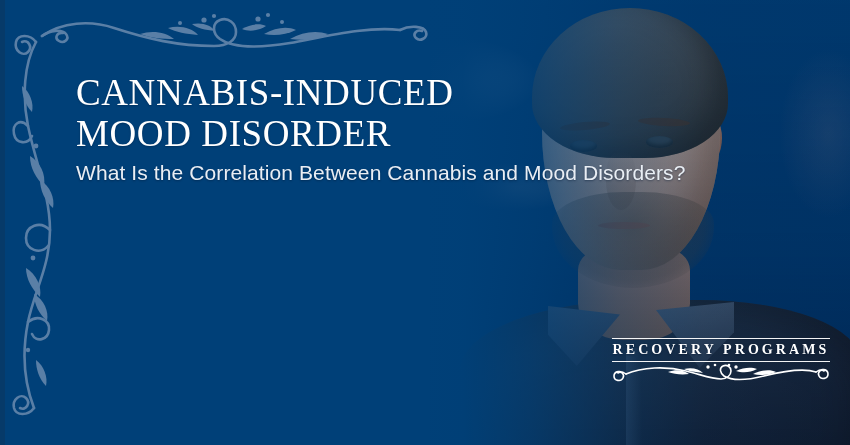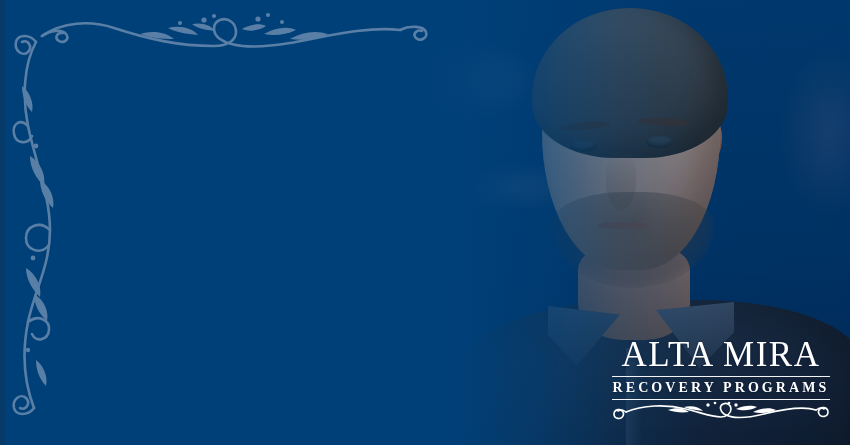"CANNABIS-INDUCED" div.copy { html: none -> <div> <h1> <span>CANNABIS-INDUCED</span> <span>MOOD DISORDER</span> </h1> <p>What Is the Correlation Between Cannabis and Mood Disorders?</p> </div> }
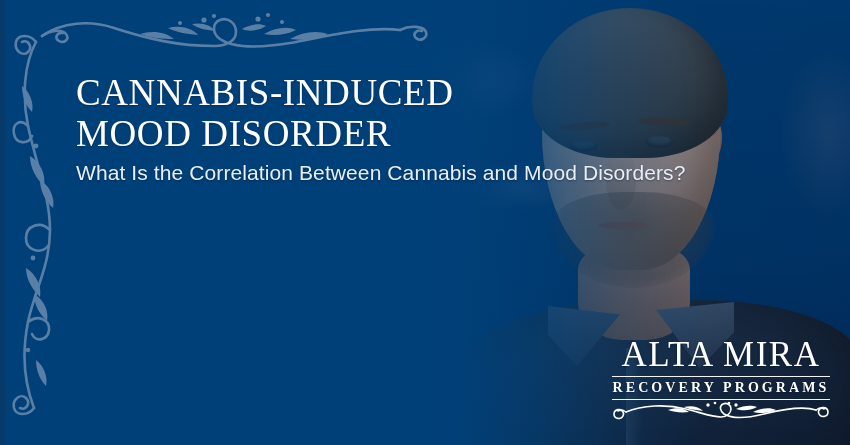"ALTA MIRA" div.logo-name { html: <div>ALTA MIRA</div> -> none }
